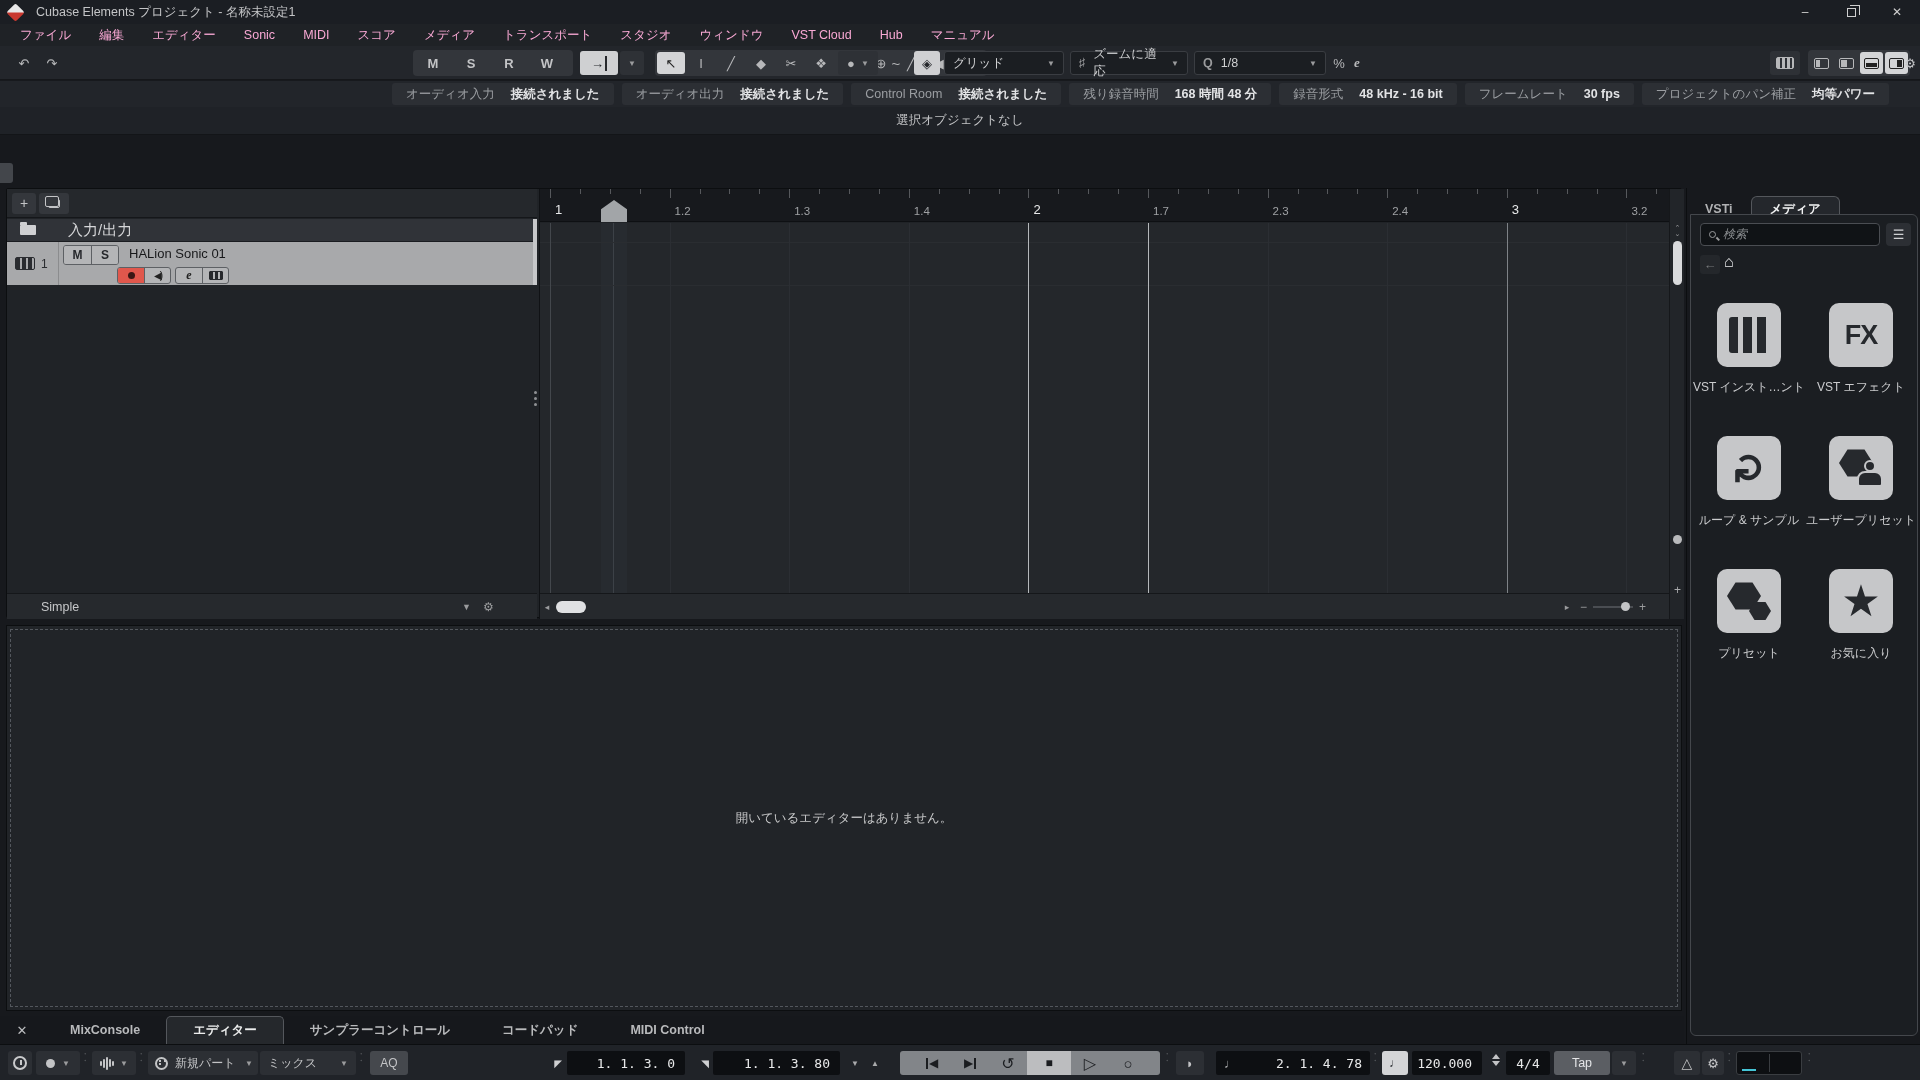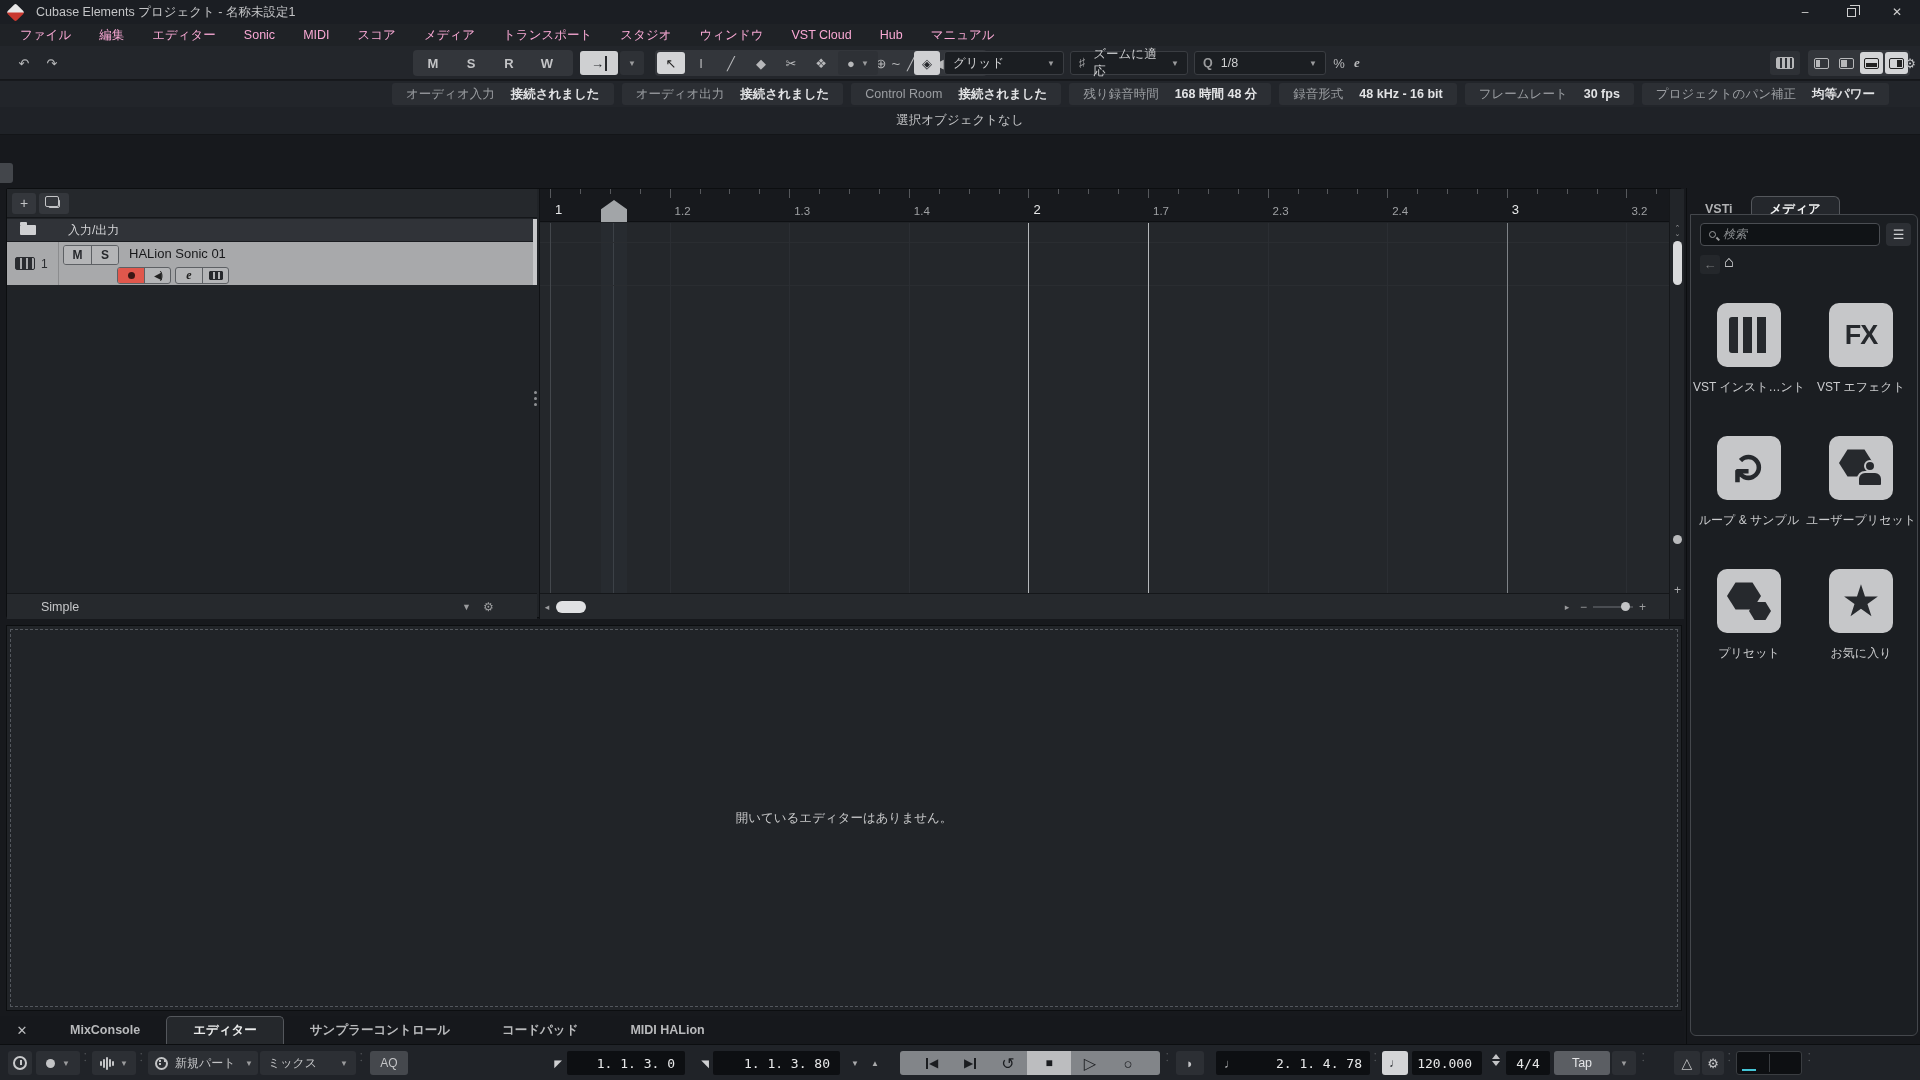"入力/出力" #folder-label { font-size: 12px -> 15px }
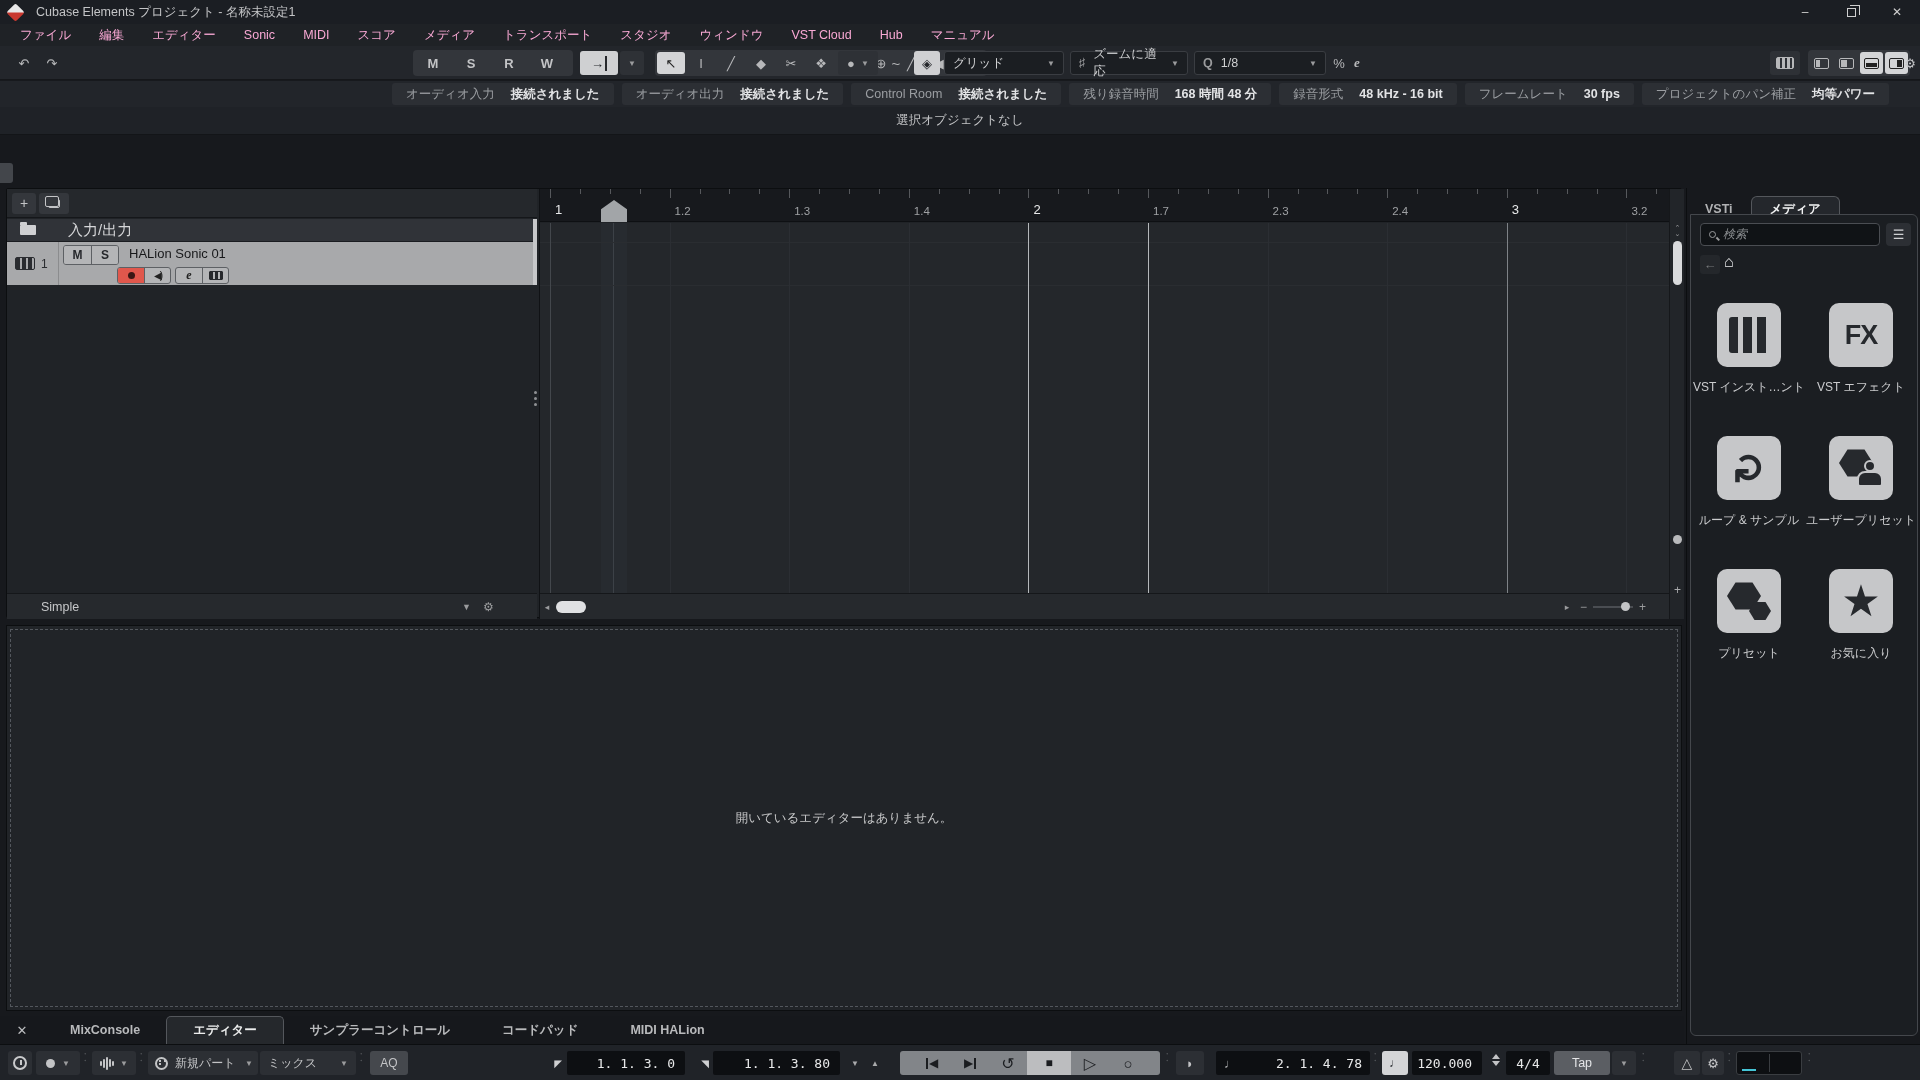"MIDI HALion" span.btab { text: HALion -> Control }
